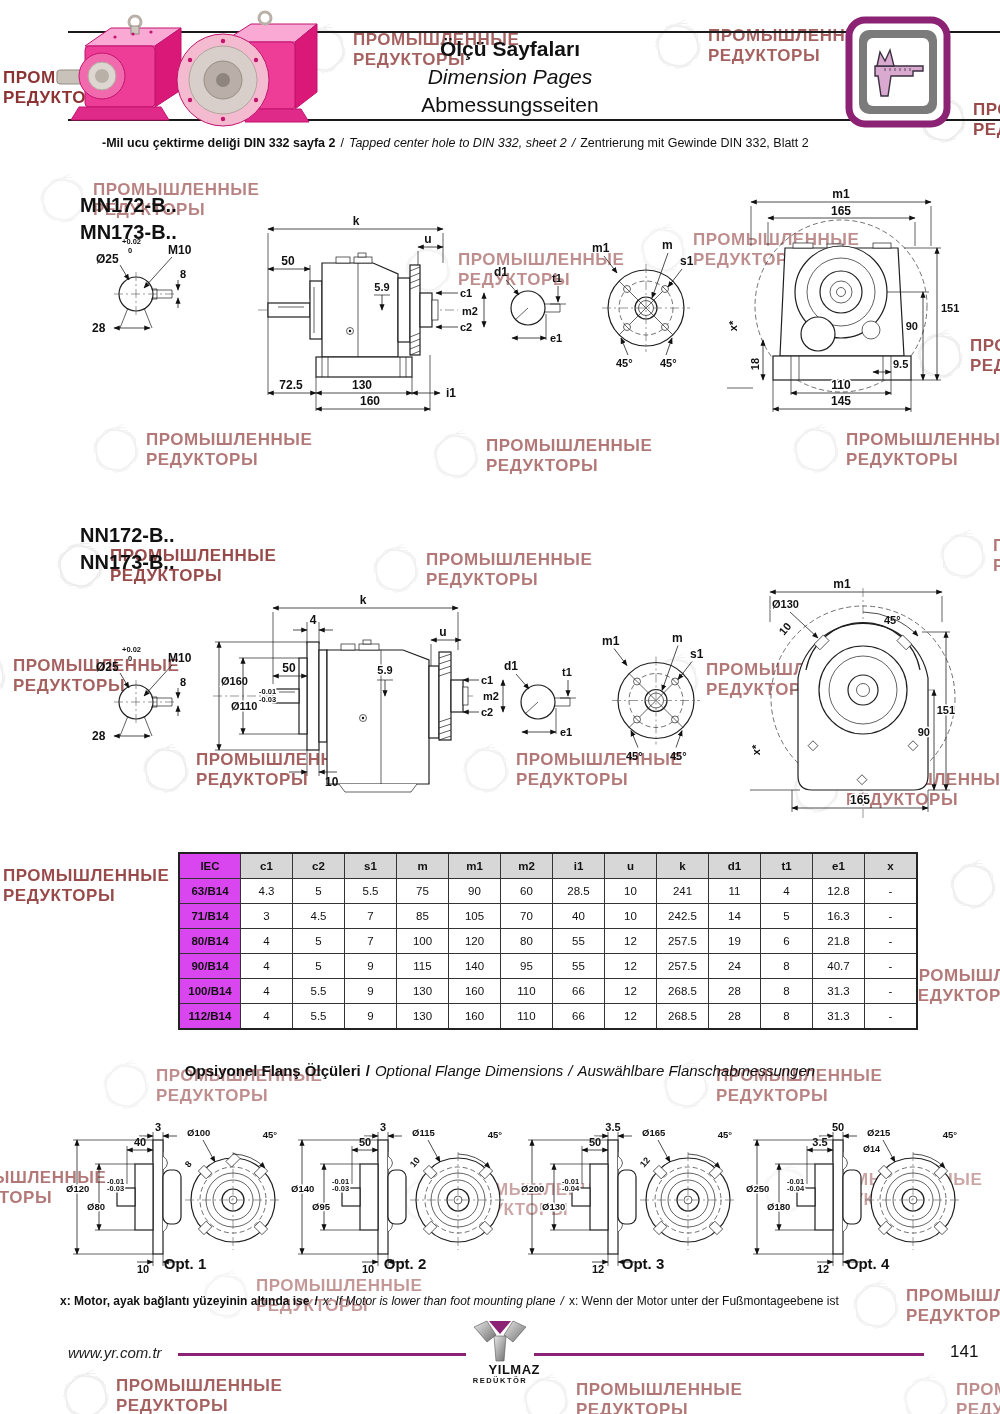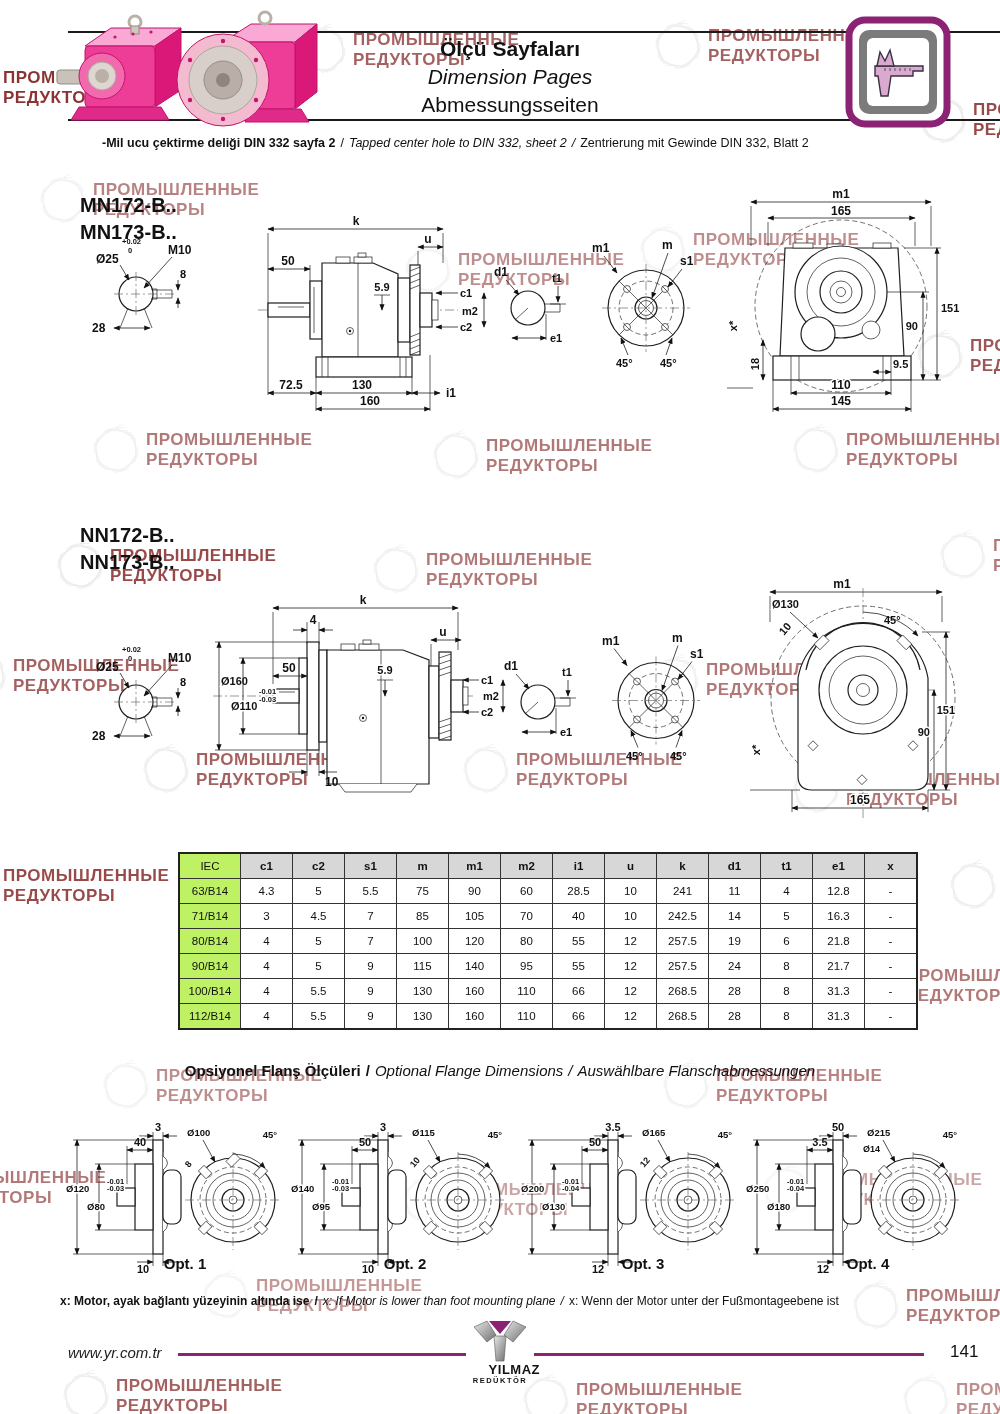"IEC" .dim-table th.first,.dim-table td.first { background: #bef264 -> #d946ef; font-weight: normal -> bold }
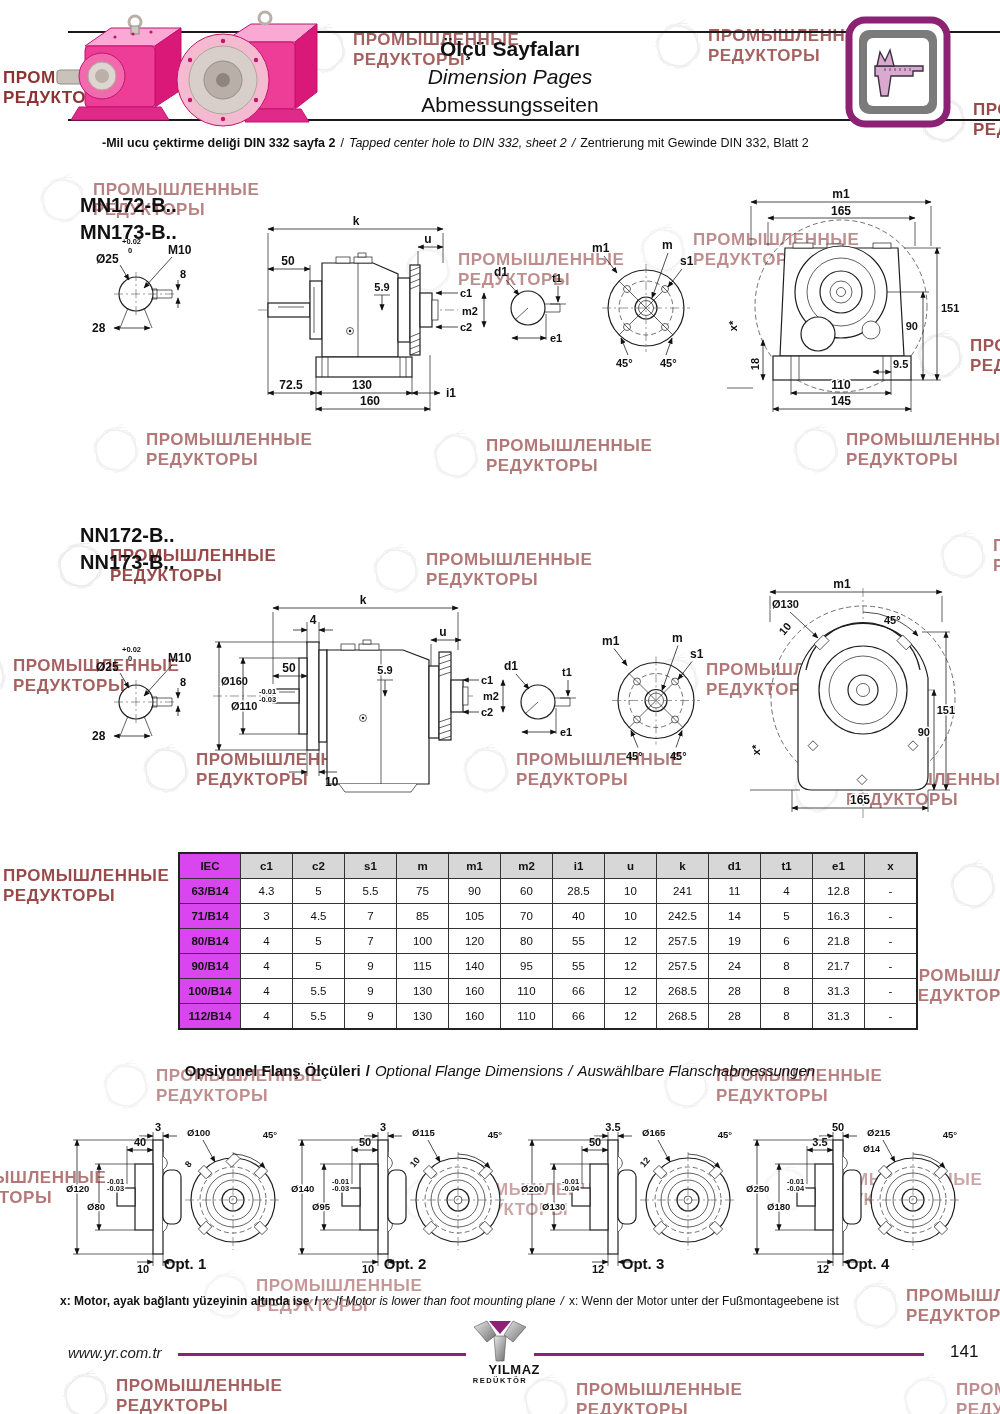"21.7" td { text: 21.7 -> 40.7 }
